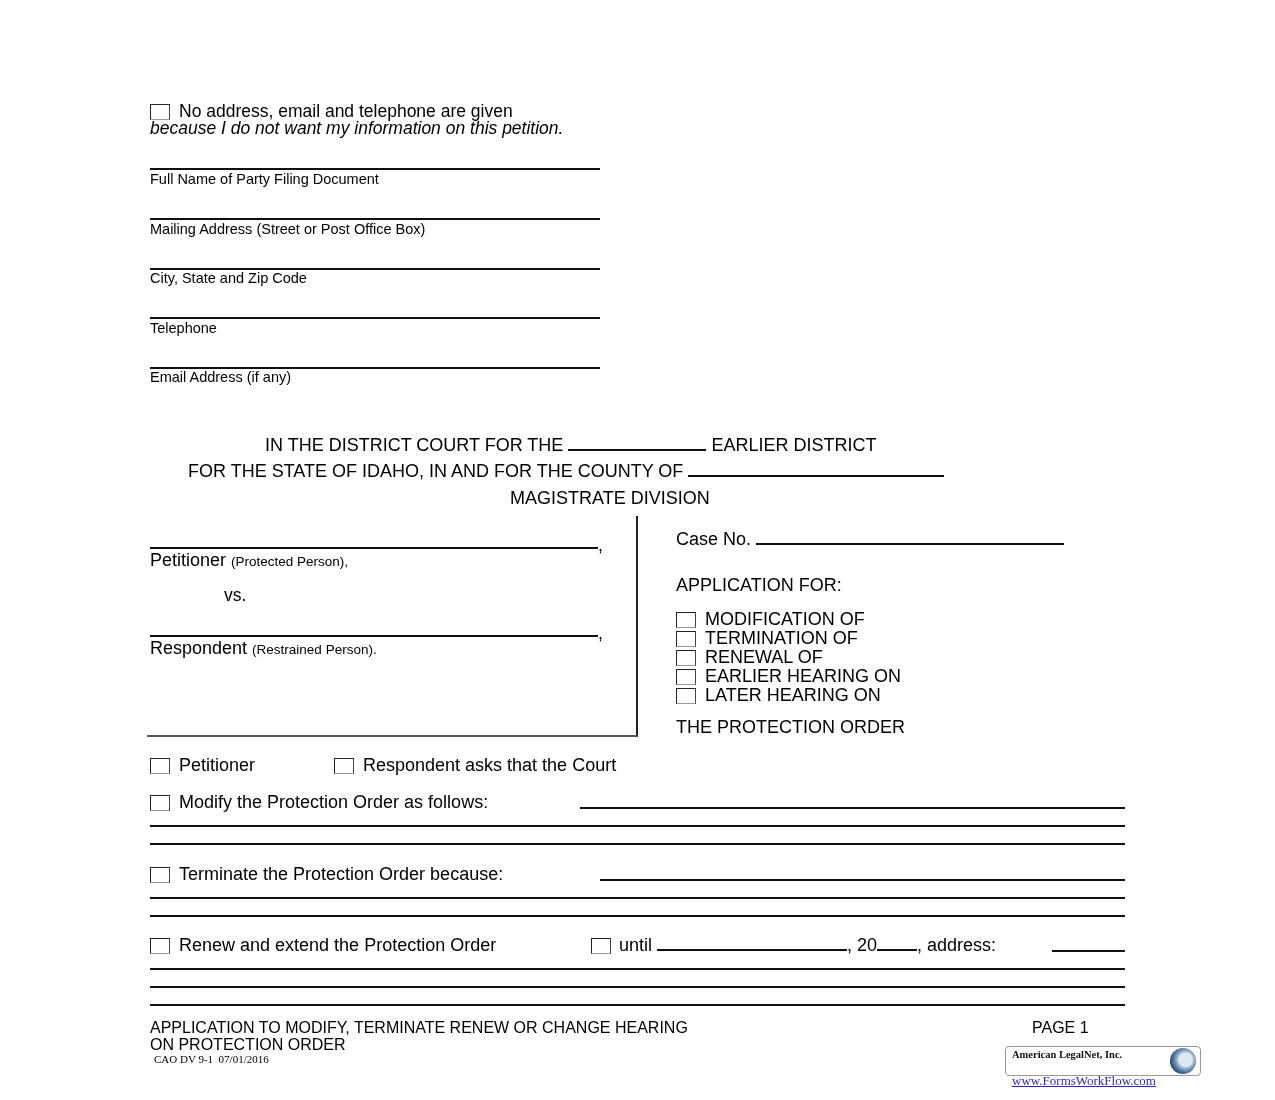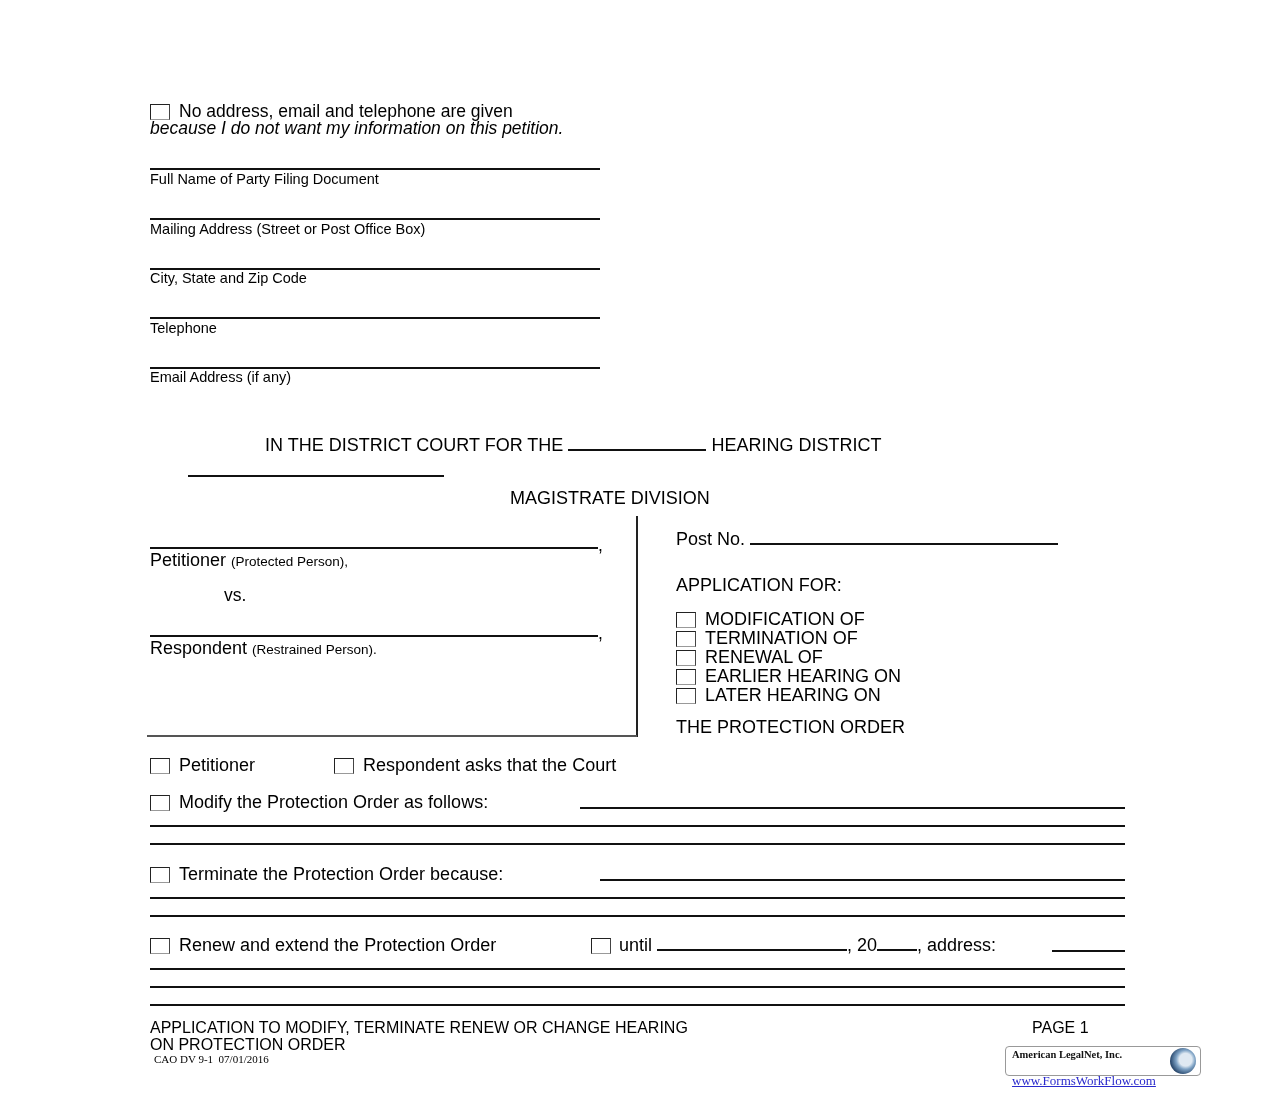"HEARING DISTRICT" span { text: HEARING -> EARLIER }
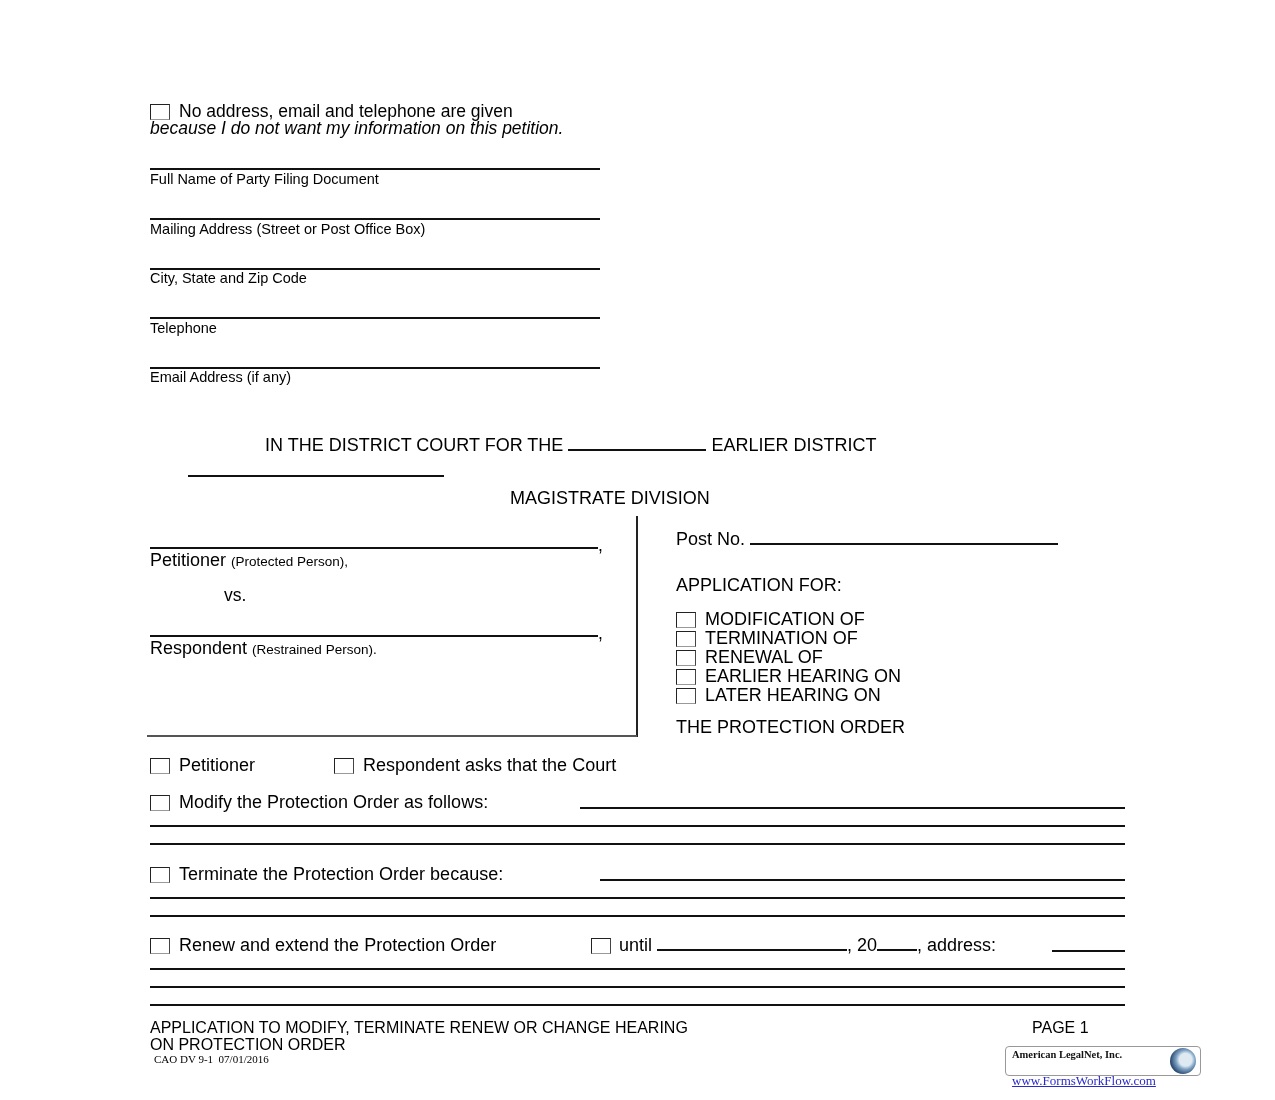"FOR THE STATE OF IDAHO," span { html: none -> <span>FOR THE STATE OF IDAHO, IN AND FOR THE COUNTY OF</span> }
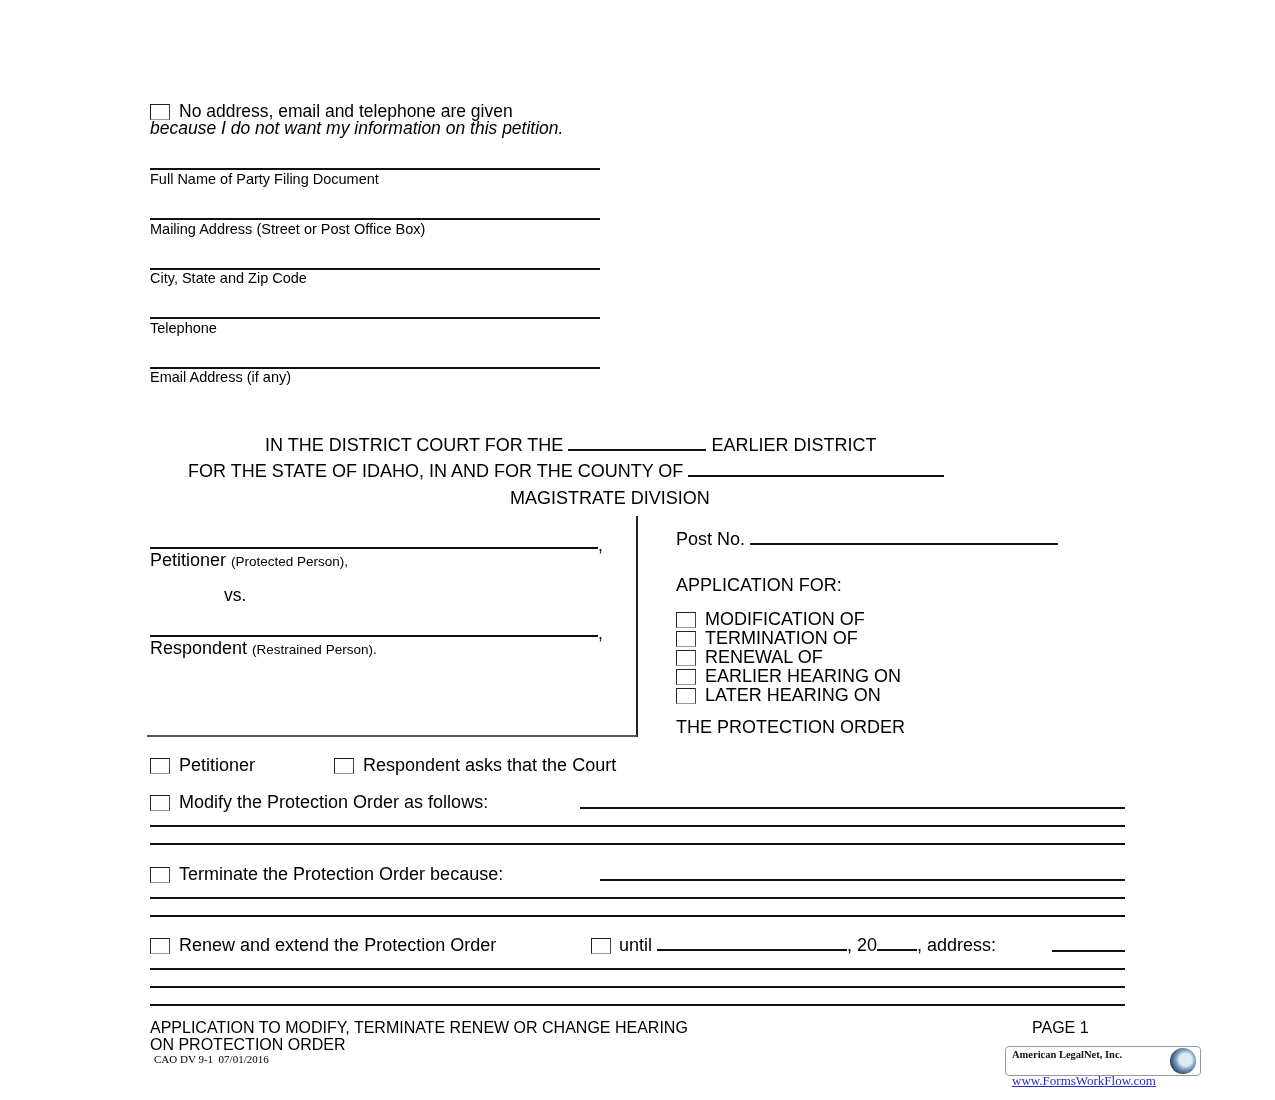"Post No." span { text: Post -> Case }
